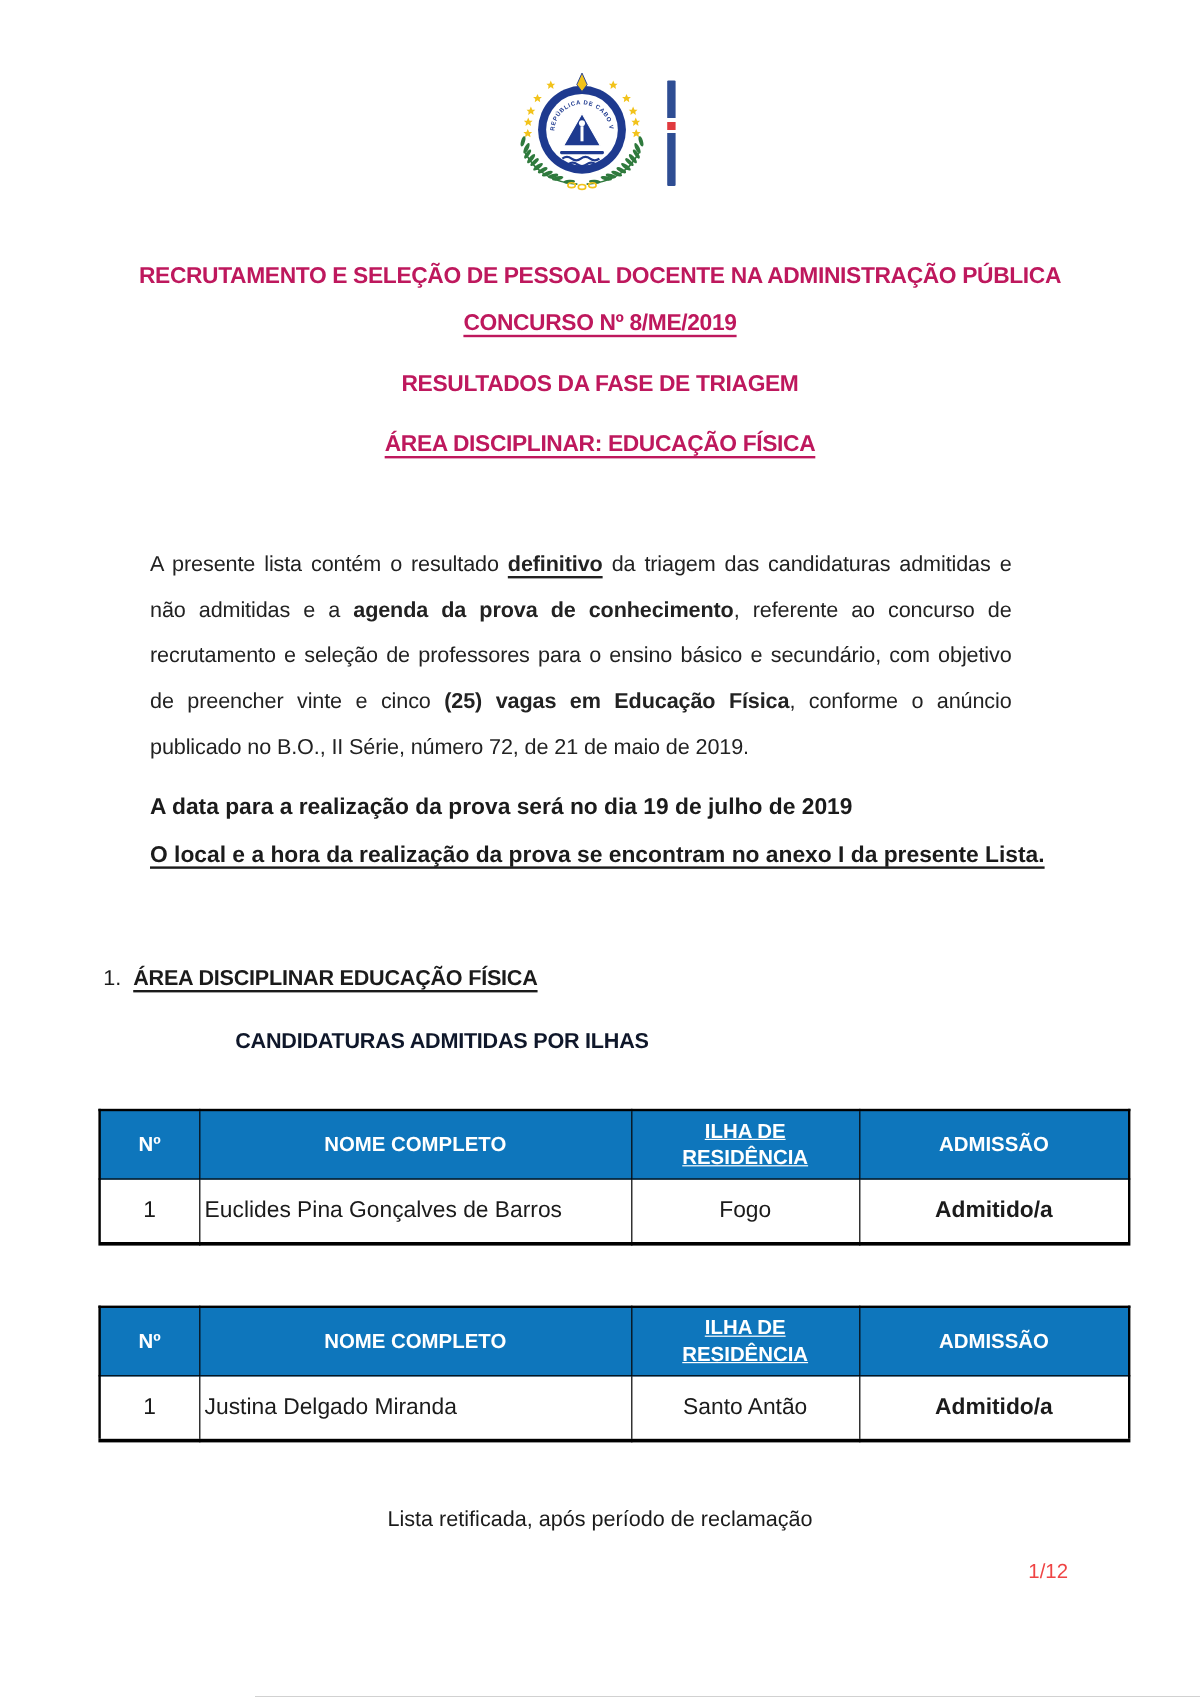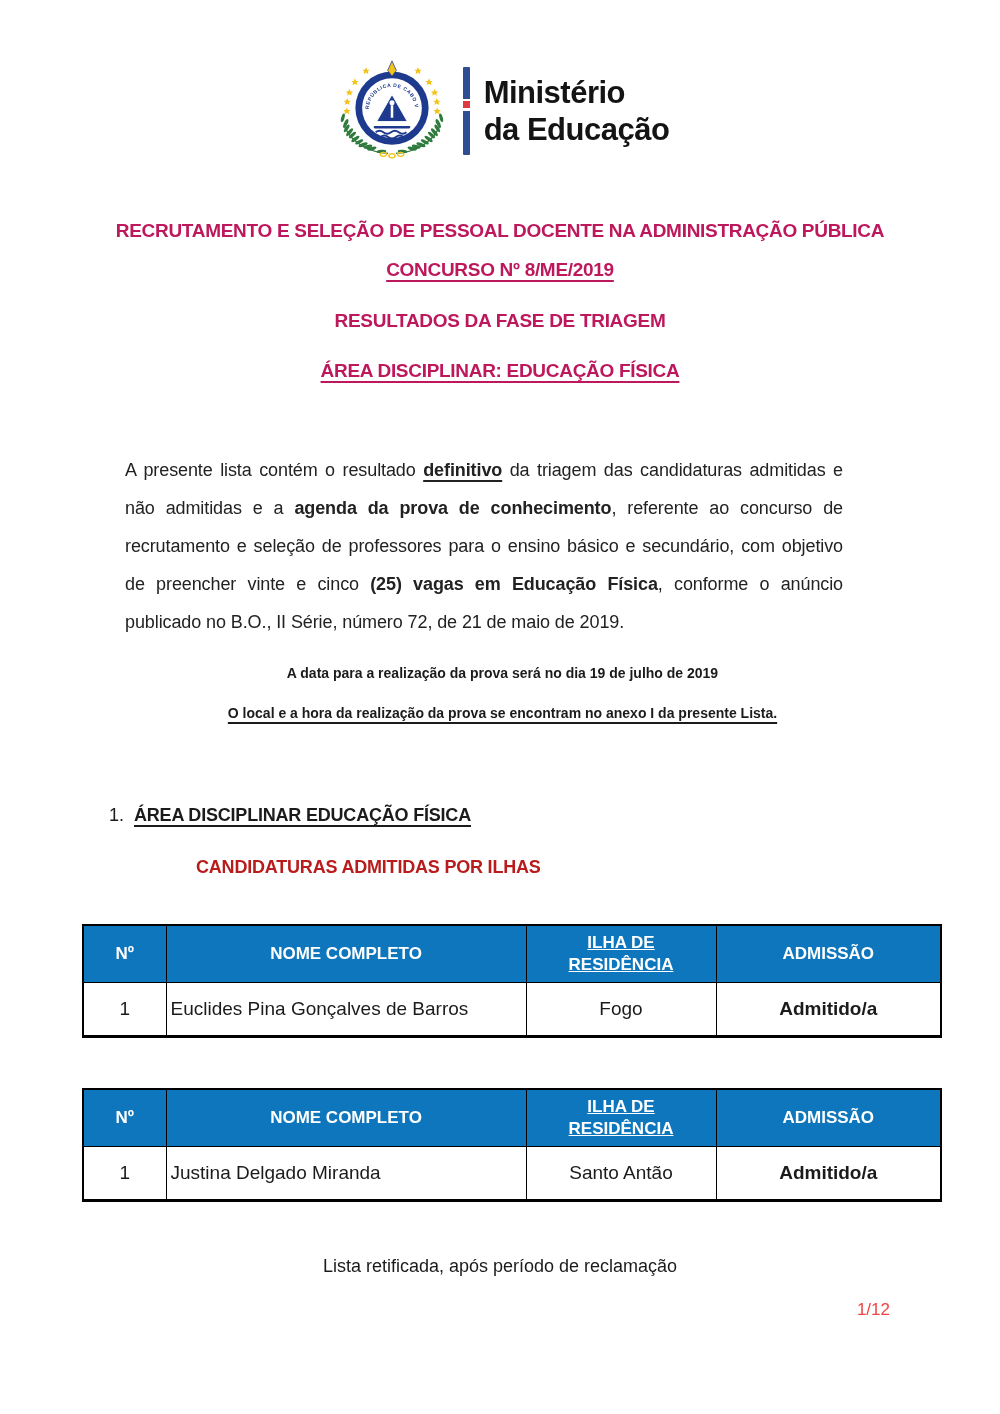"Ministério" div.ministry-name { html: <div> <div>Ministério</div> <div>da Educação</div> </div> -> none }
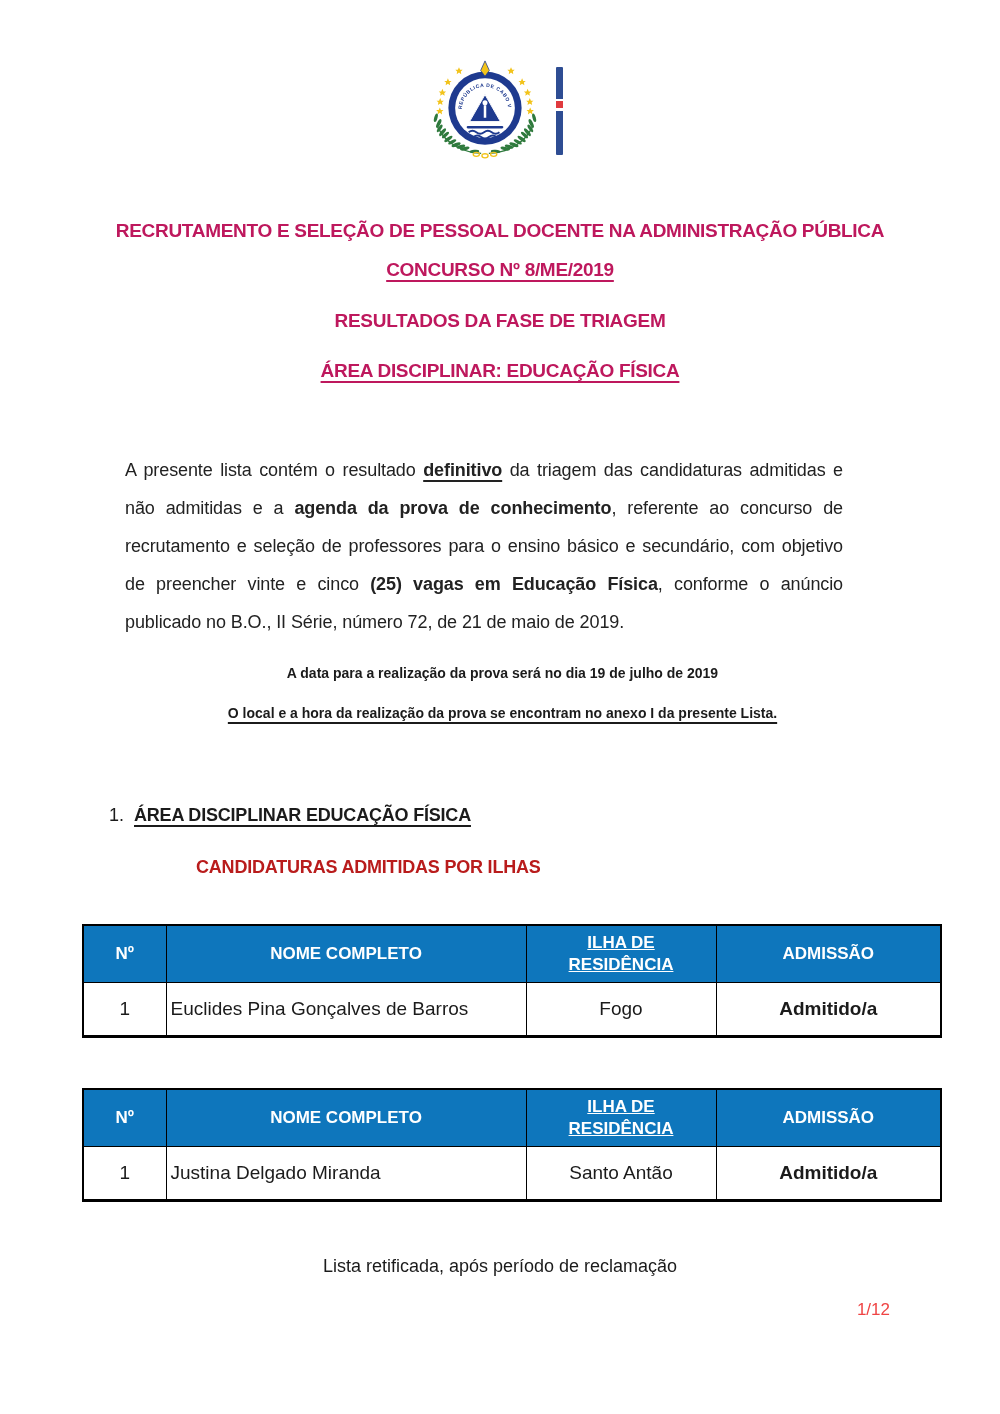"A data para a realização" .notice { font-size: 14px -> 19px; text-align: center -> none }
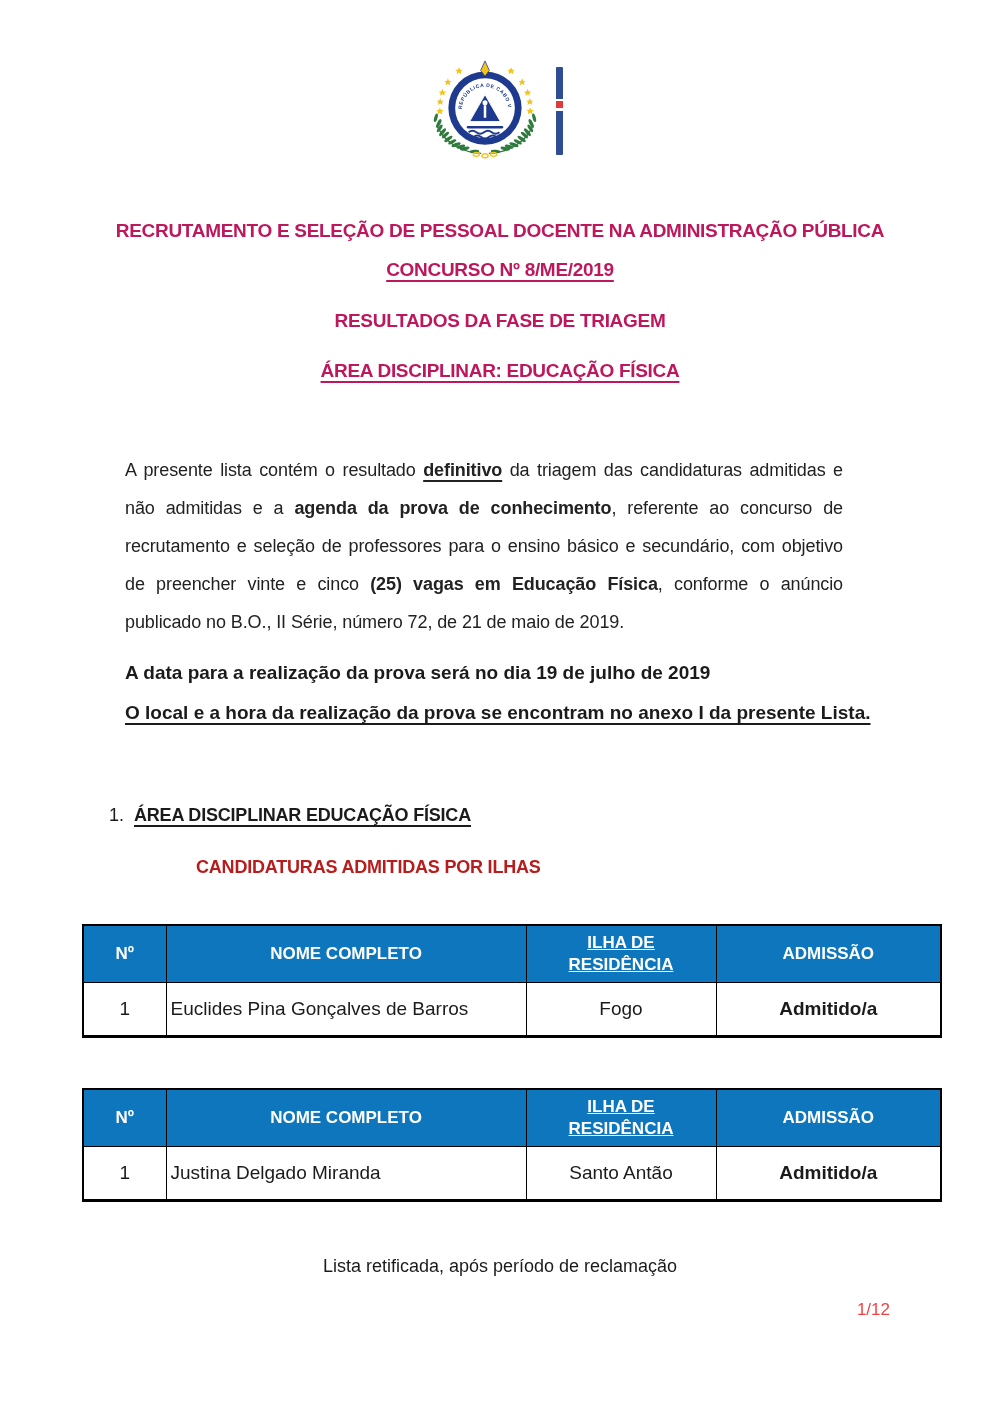"1. ÁREA DISCIPLINAR EDUCAÇÃO FÍSICA" .section-line { margin: 72px 0 0 109px -> 72px 0 0 86px }
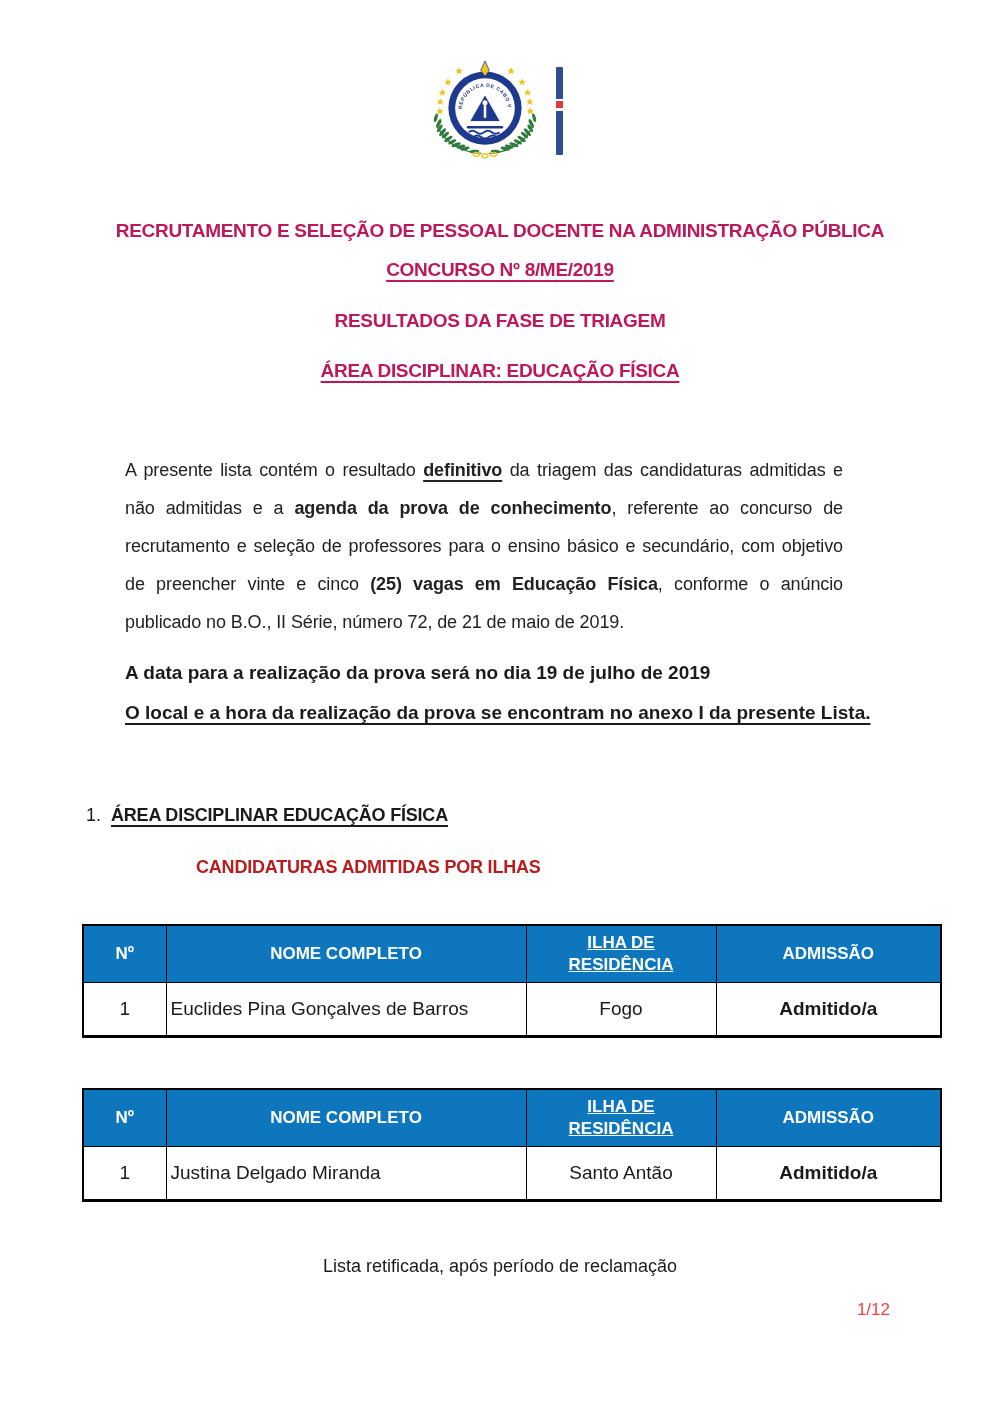"CANDIDATURAS ADMITIDAS POR ILHAS" .section-sub { color: #b91c1c -> #0f172a }
